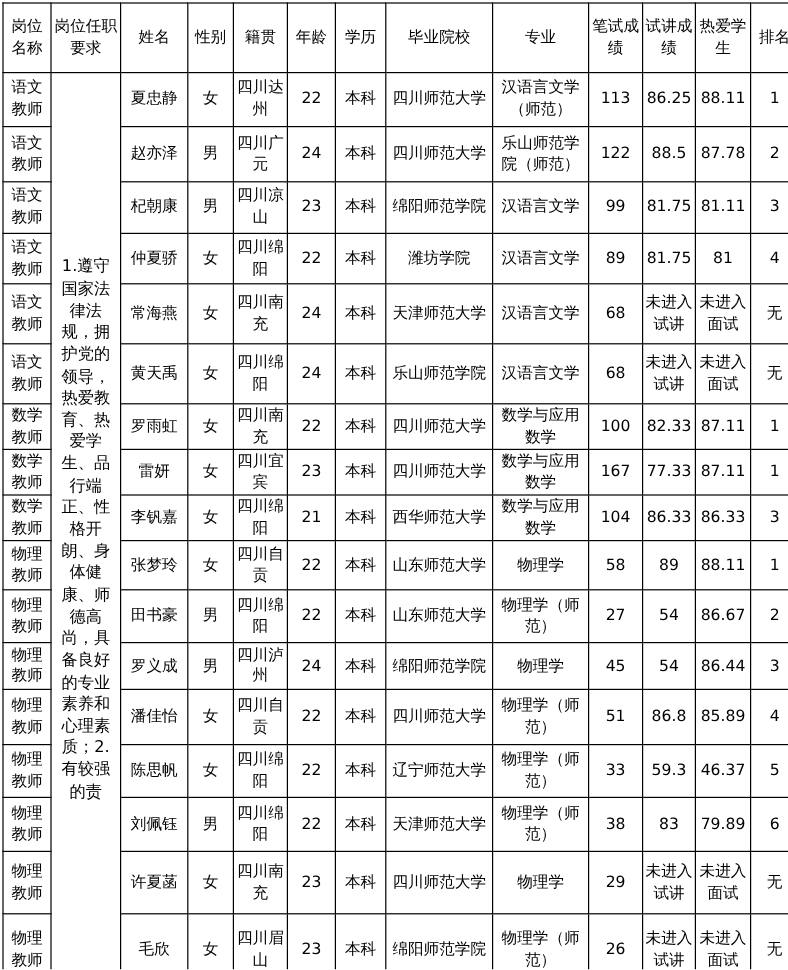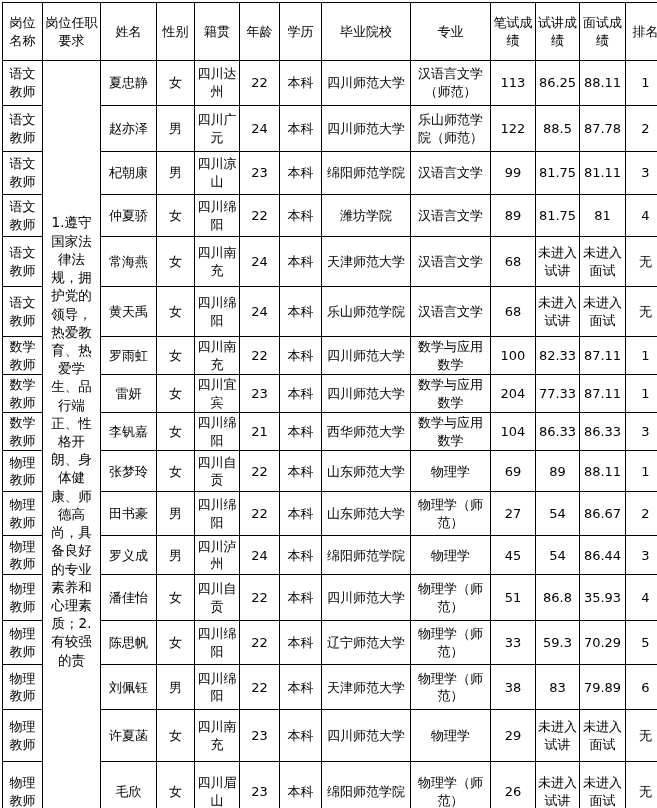"面试成绩" th { text: 面试成绩 -> 热爱学生 }
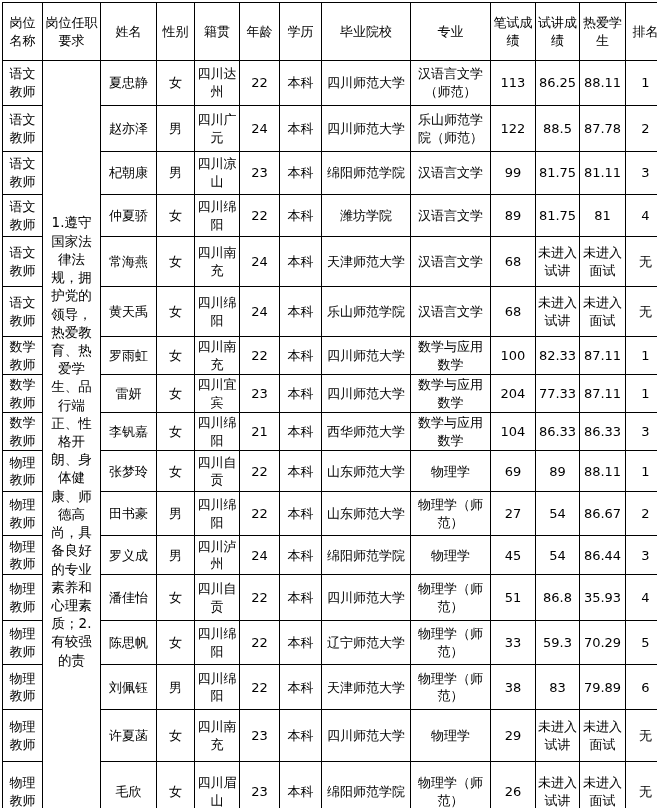"204" td { text: 204 -> 167 }
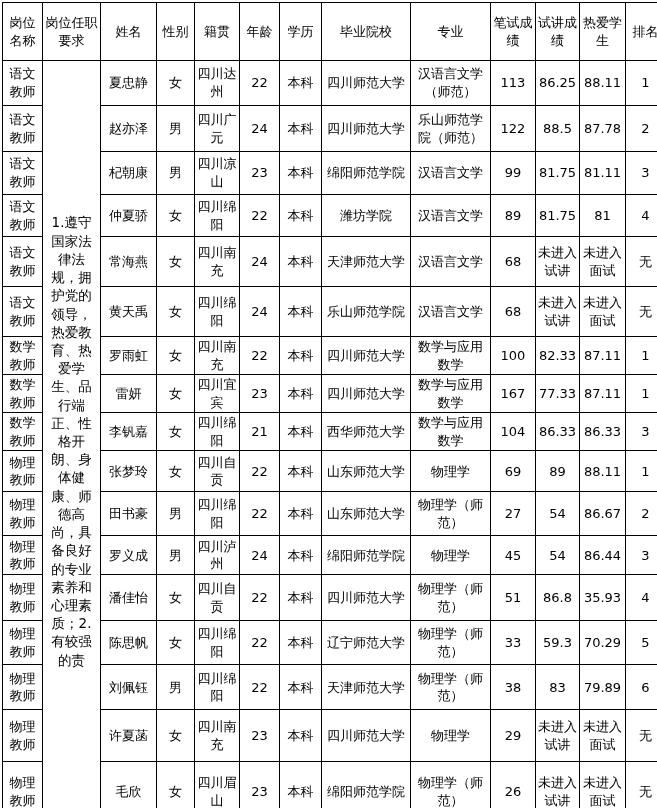"69" td { text: 69 -> 58 }
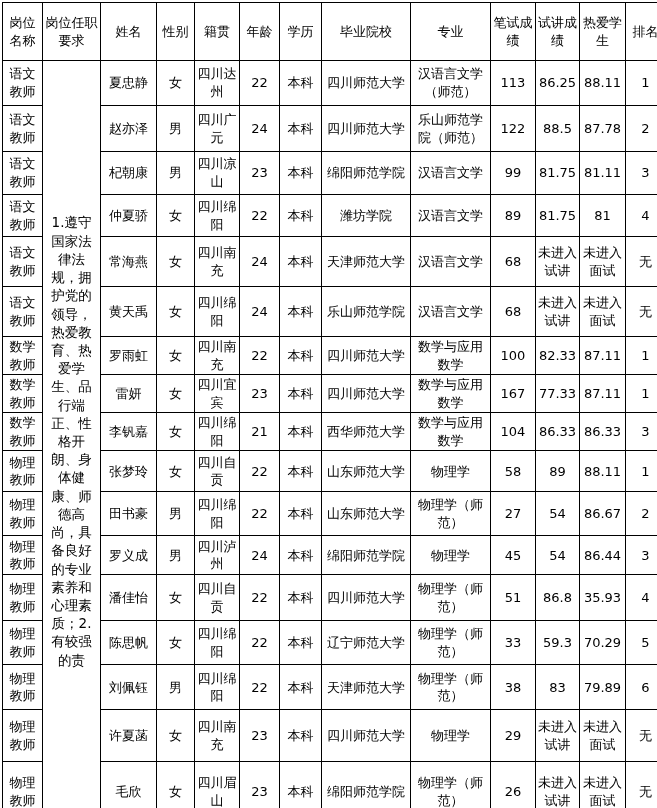"35.93" td { text: 35.93 -> 85.89 }
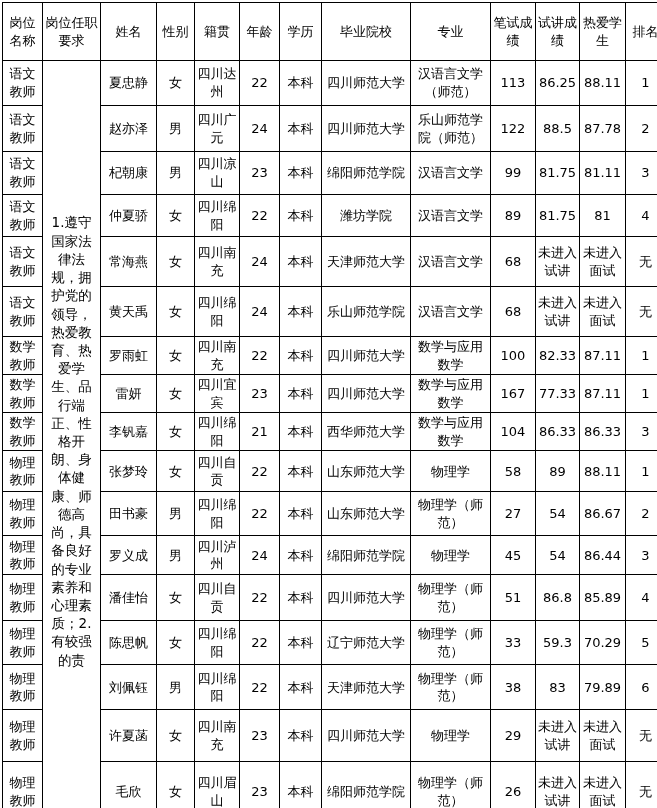"70.29" td { text: 70.29 -> 46.37 }
